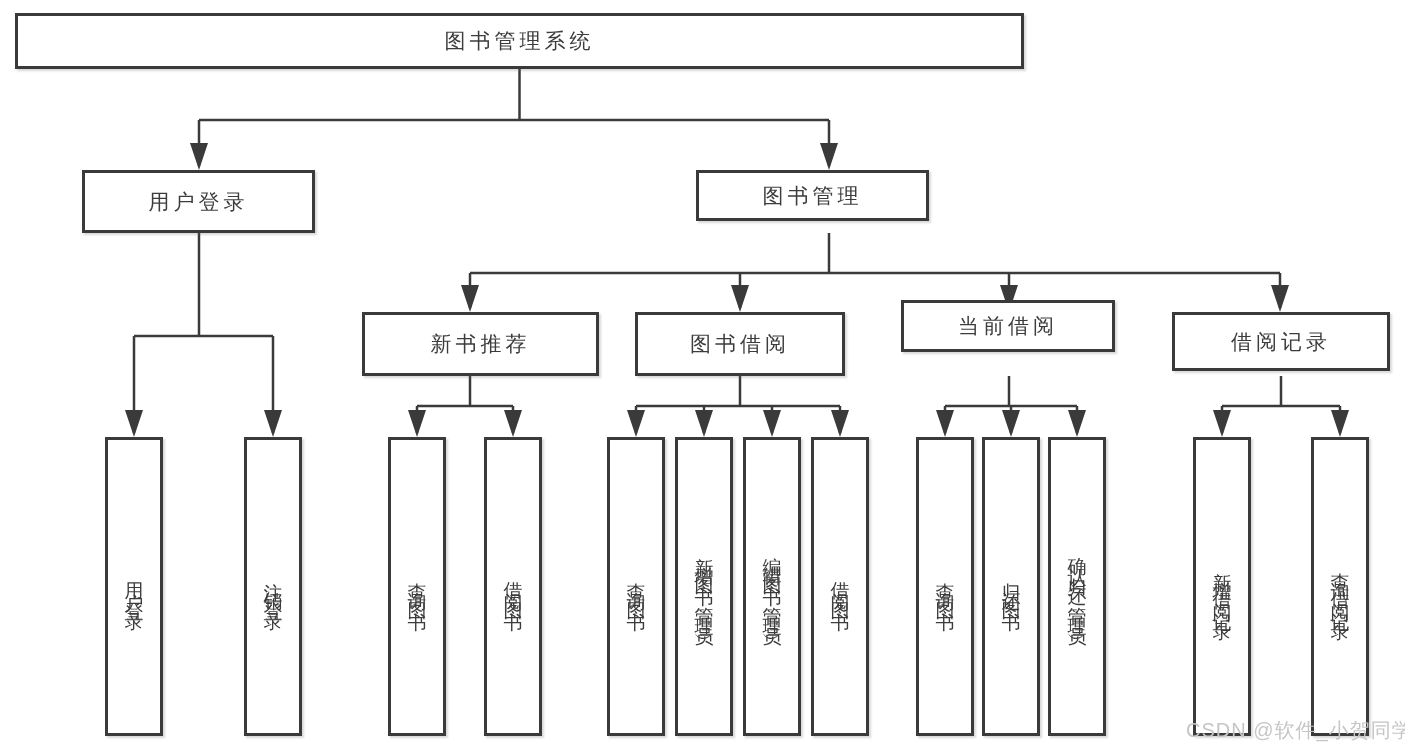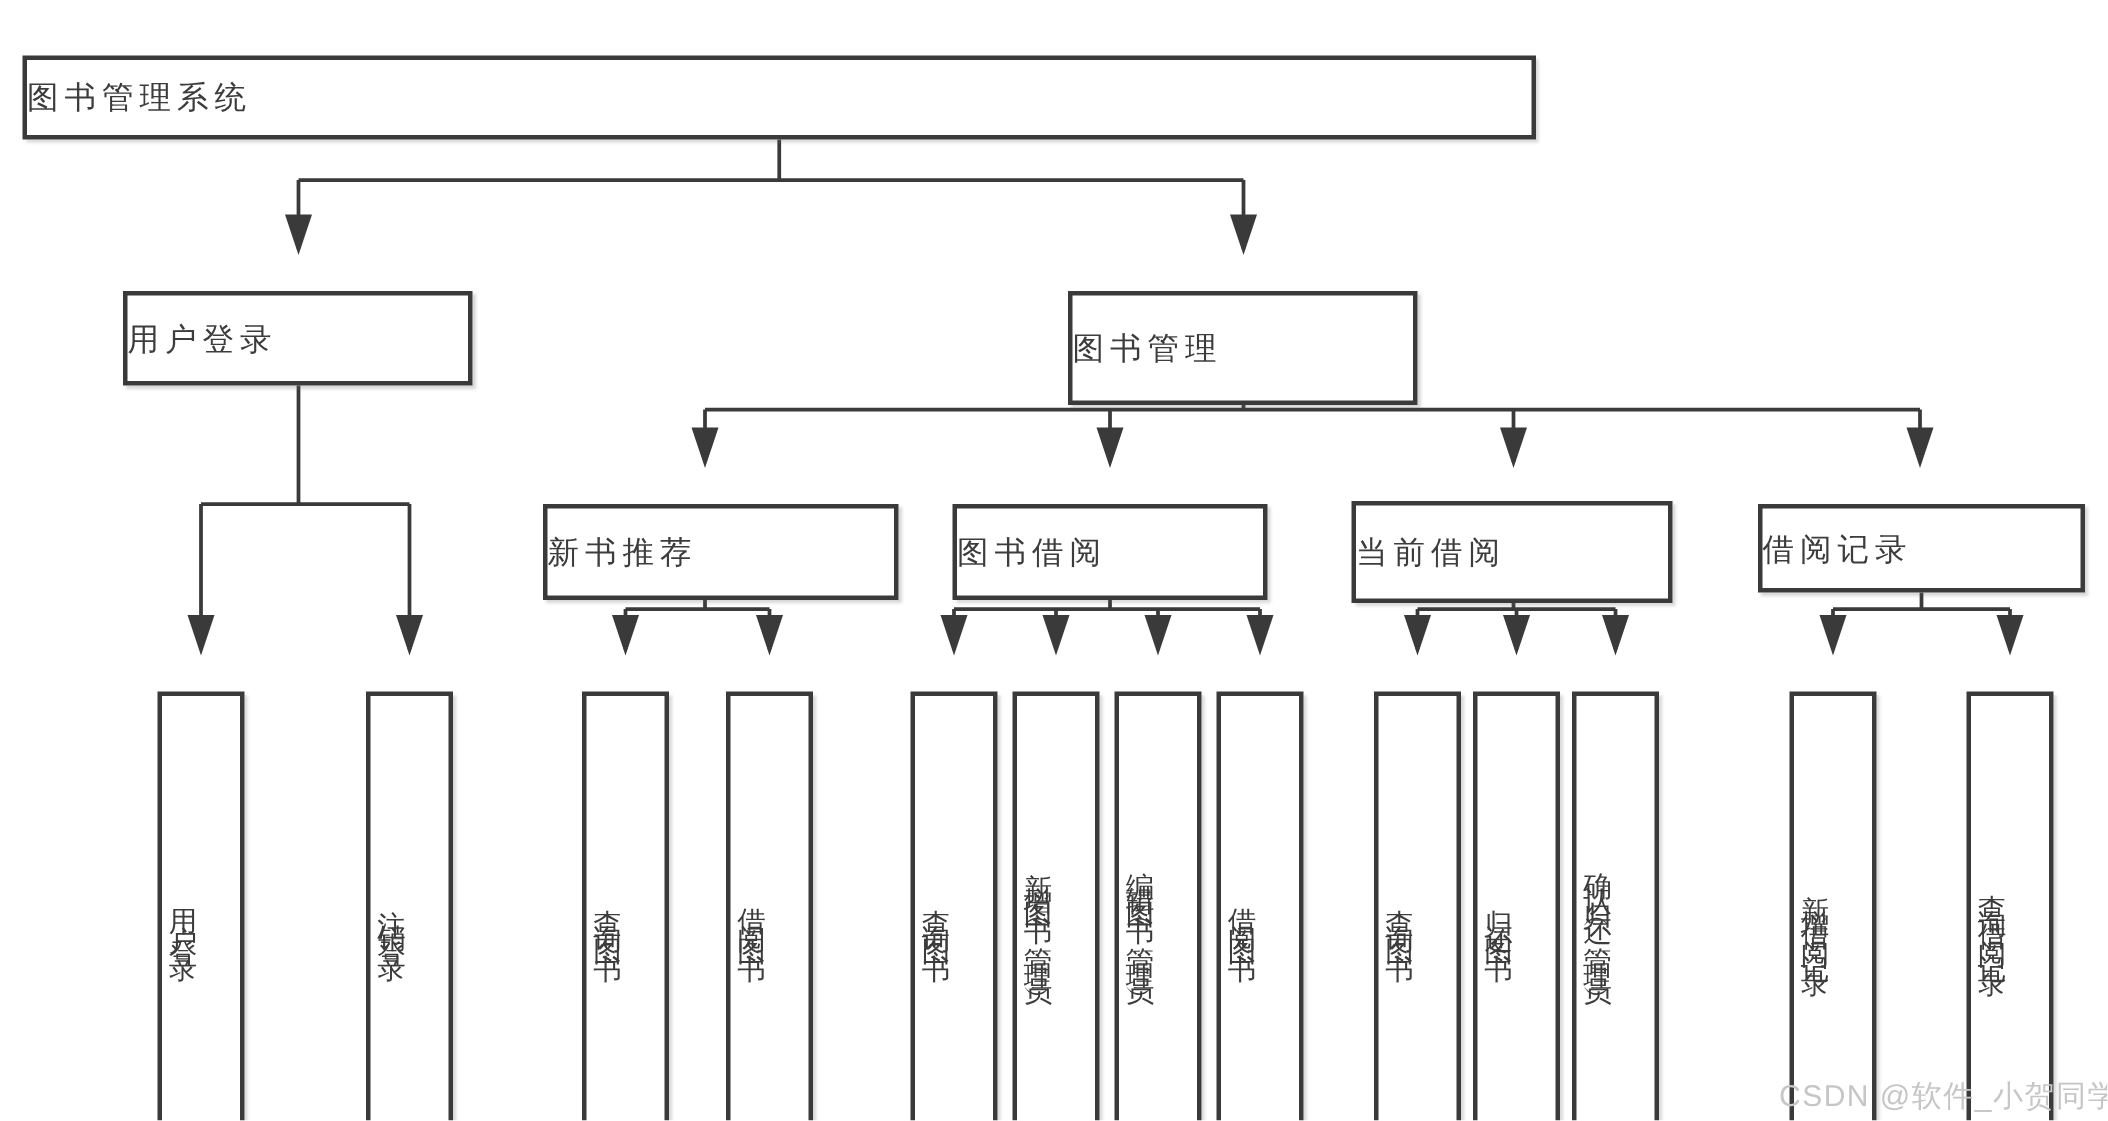"图书管理系统" .node { justify-content: flex-start -> center; margin-top: 24px -> none }
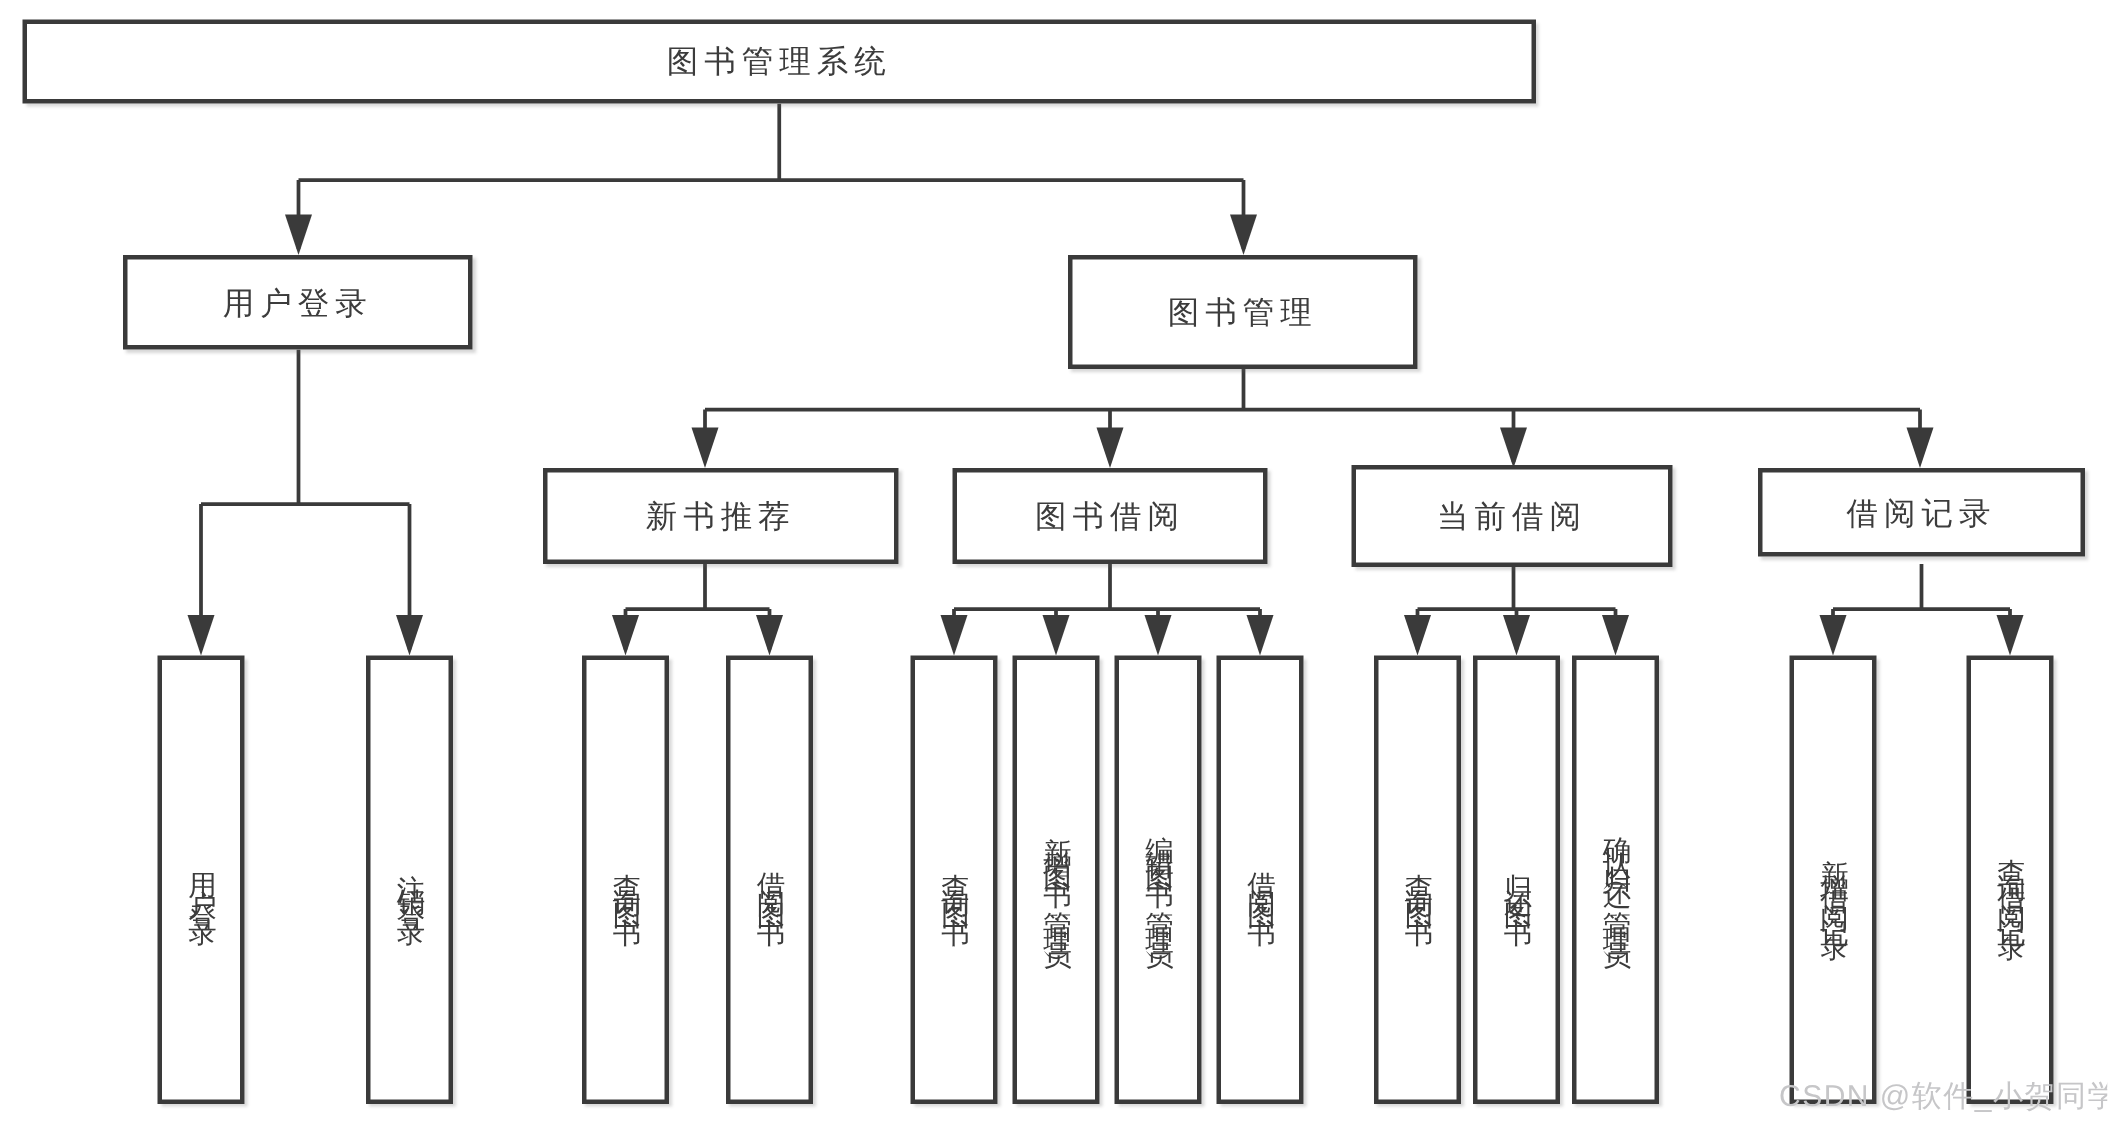"图书管理" div.node { height: 76px -> 51px; left: 712px -> 696px }
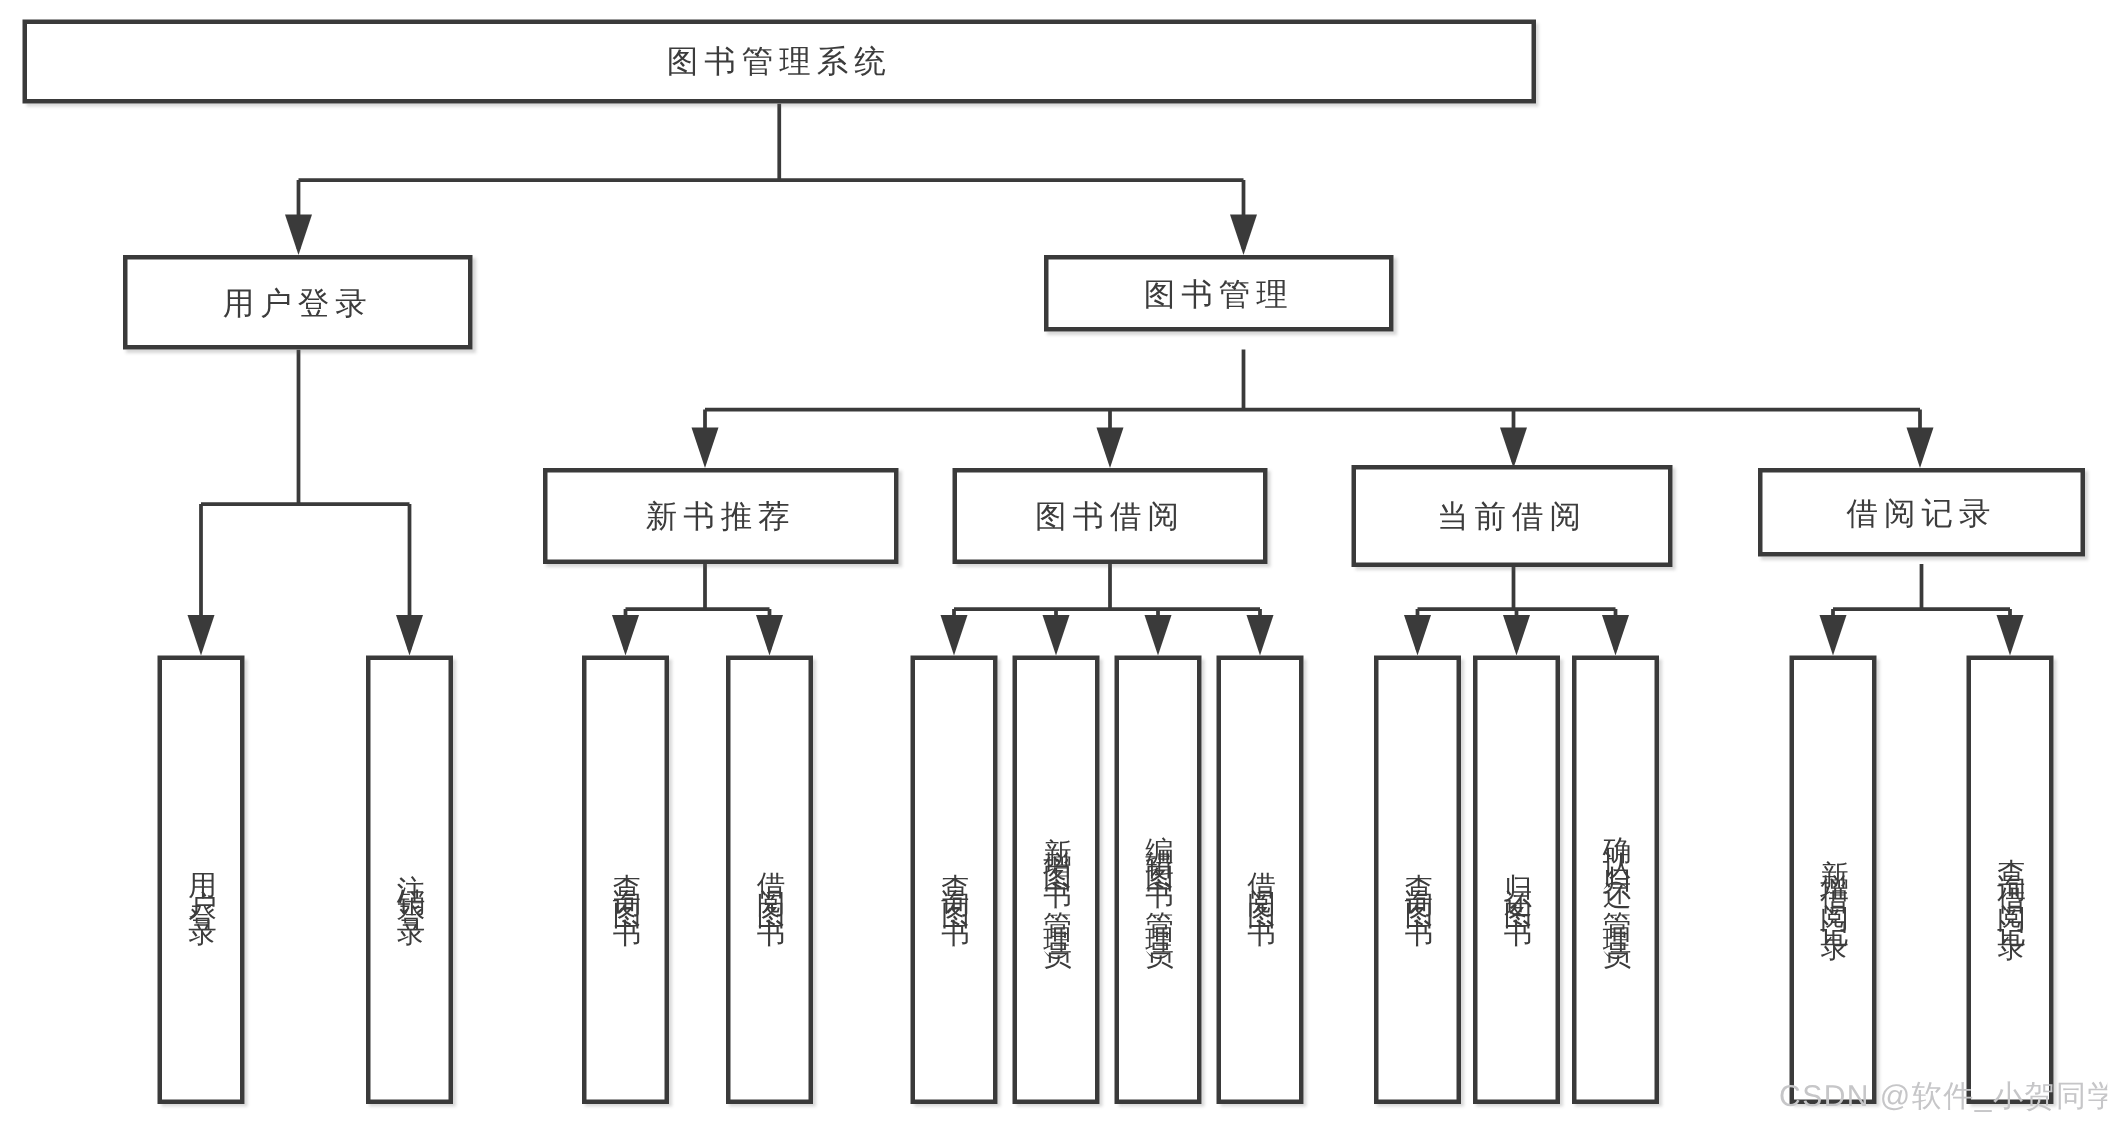"当前借阅" div.node { height: 68px -> 52px; top: 310px -> 300px }
